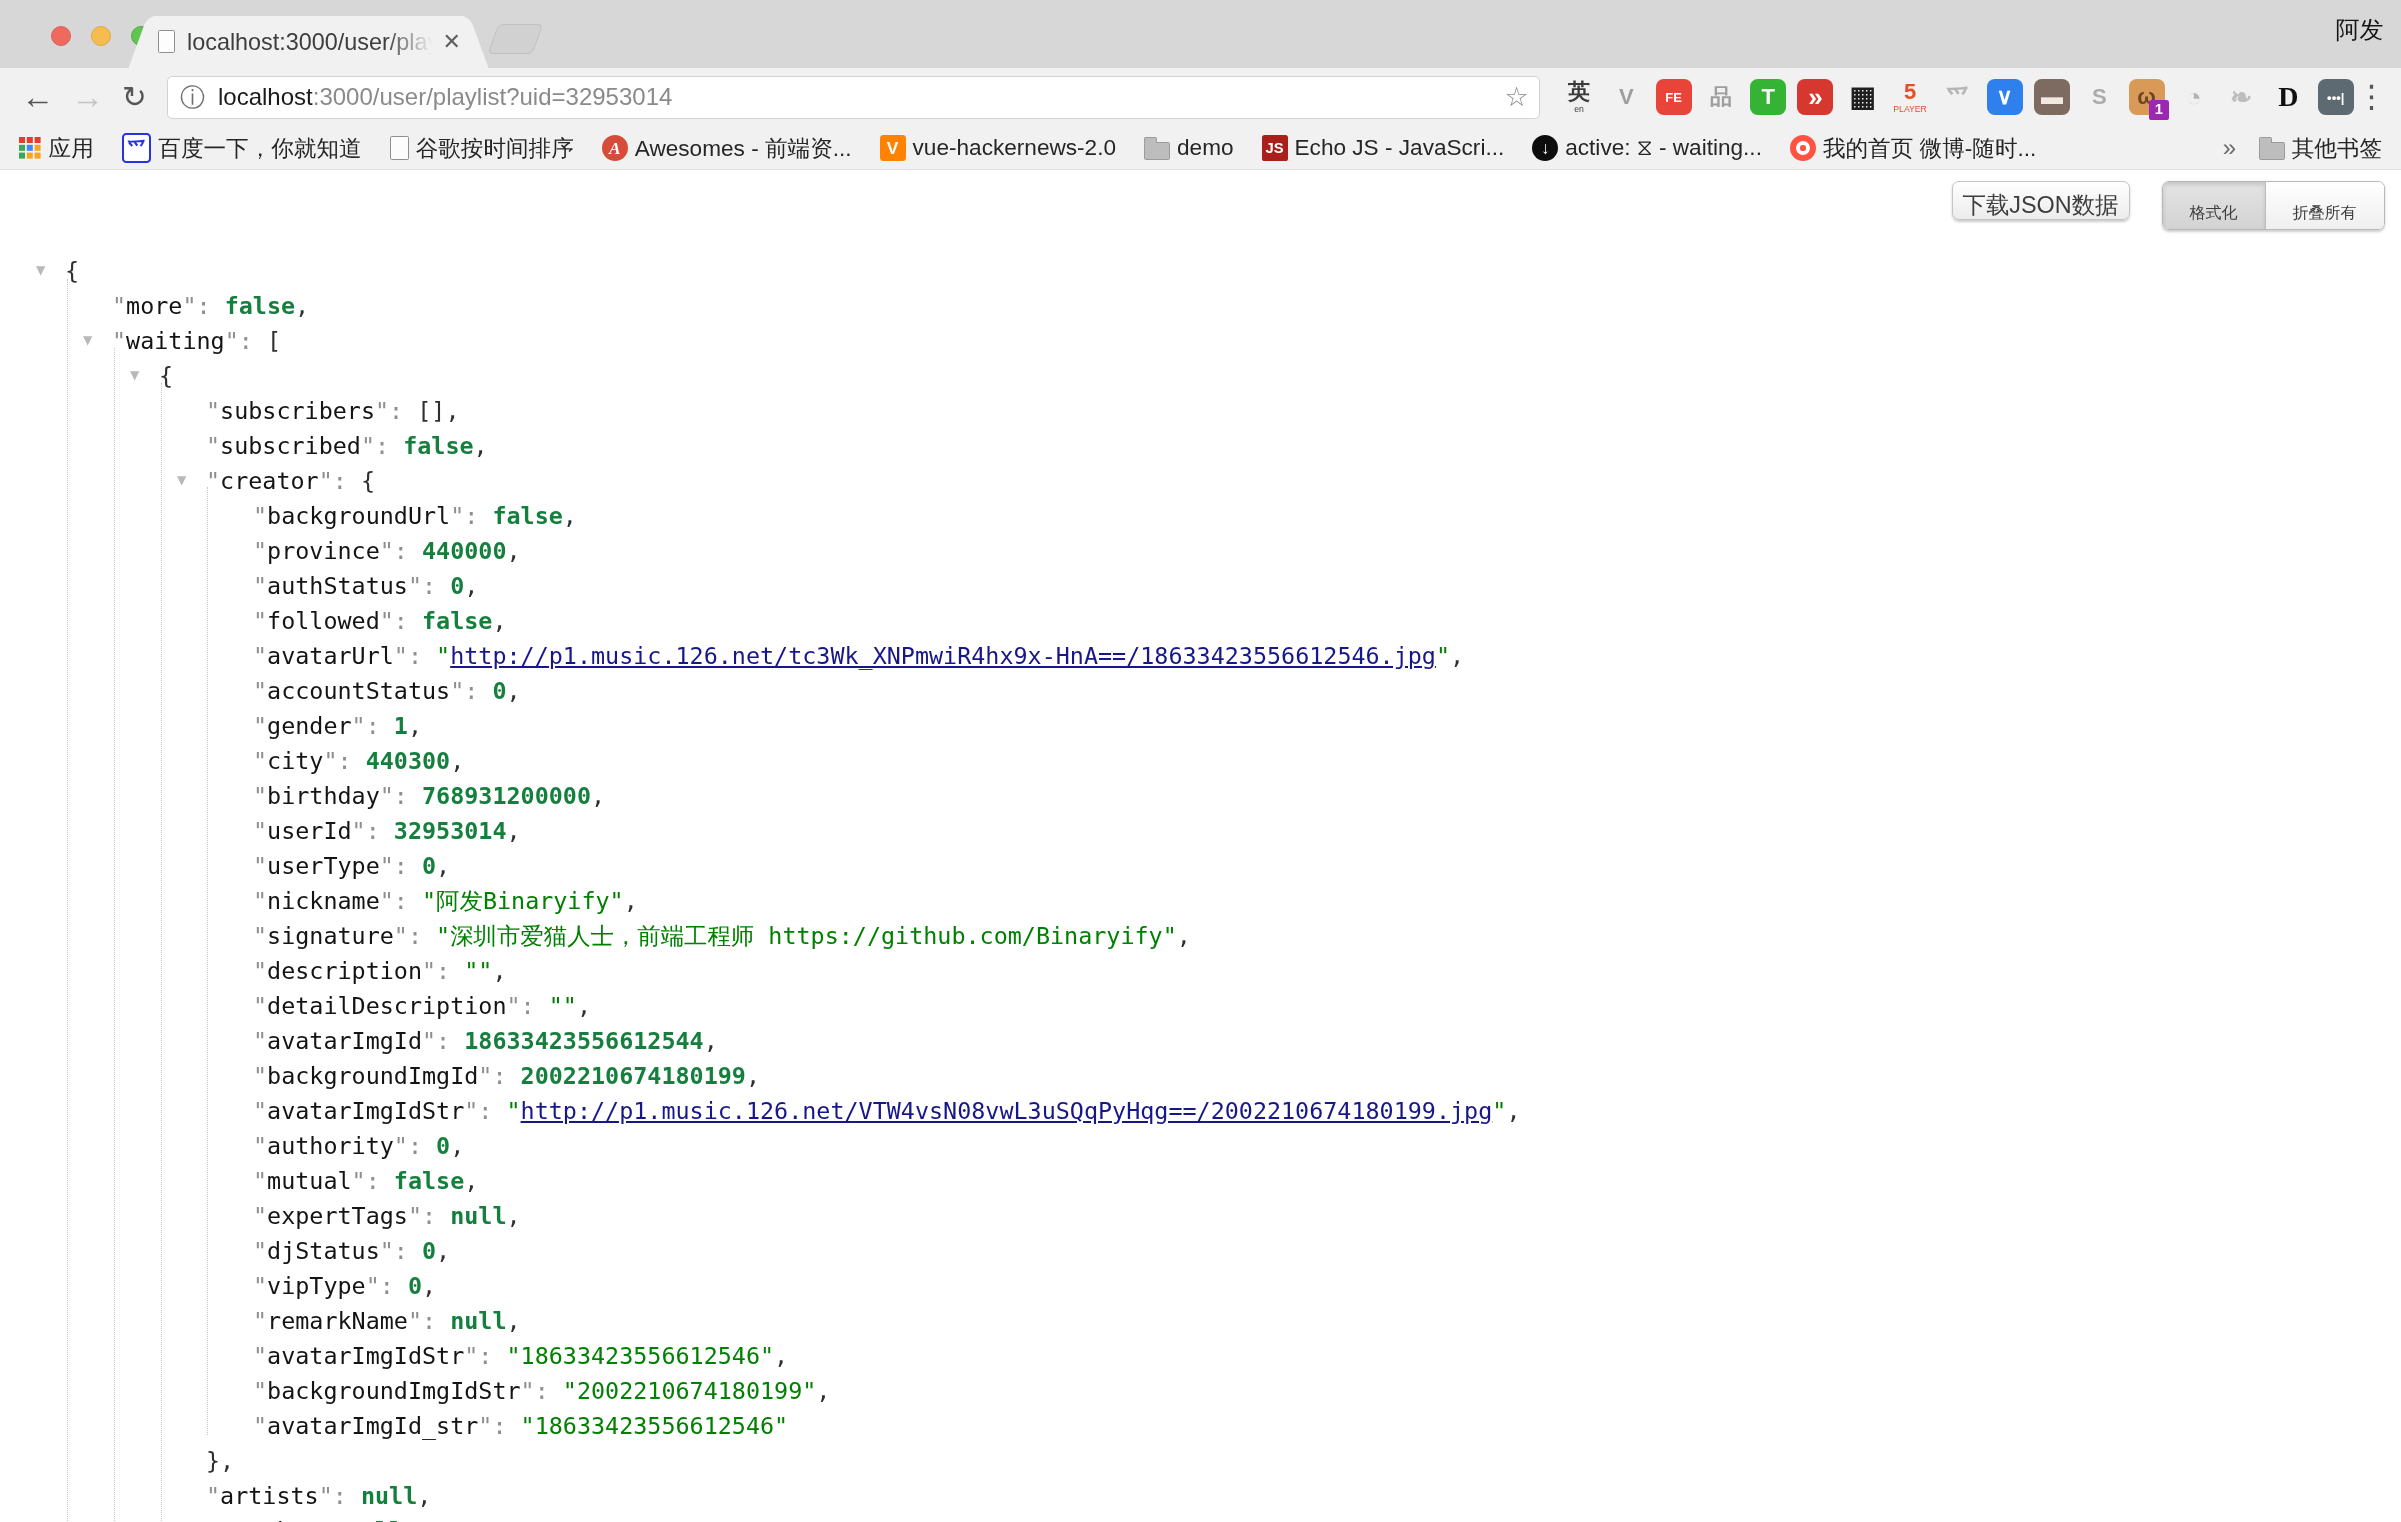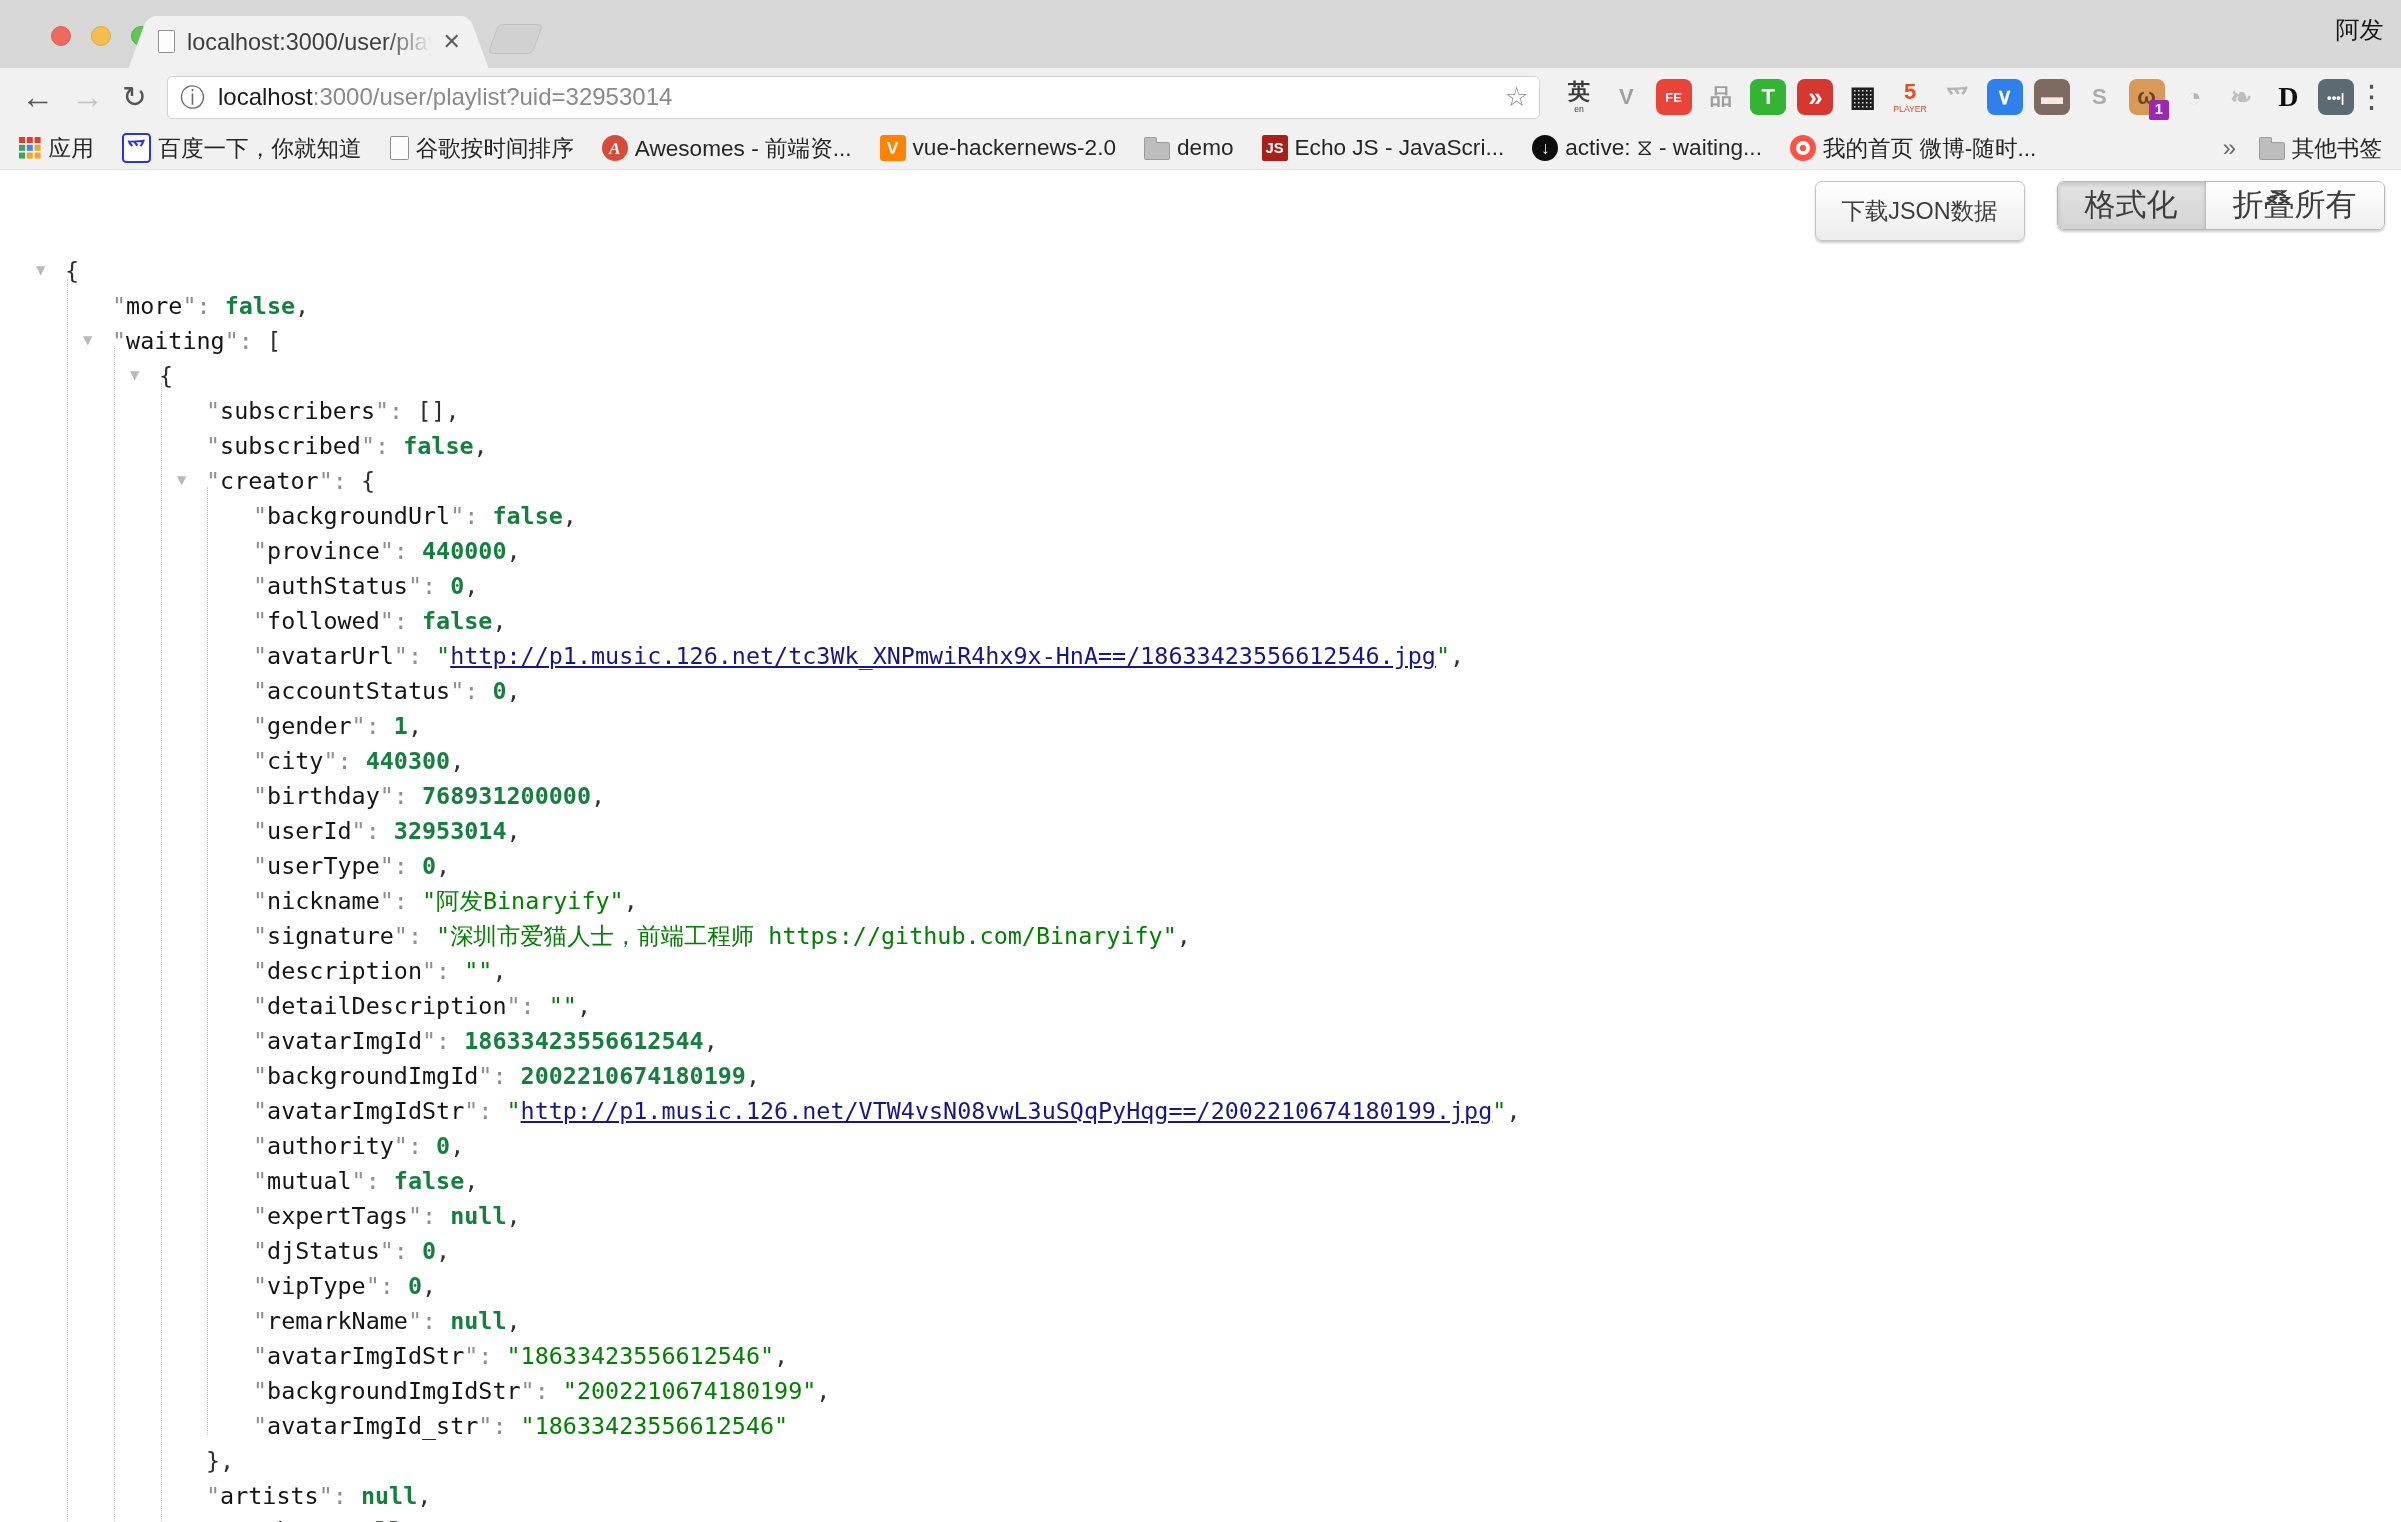"下载JSON数据" .btn-download { height: 60px -> 39px; padding: 0 26px -> 0 10px }
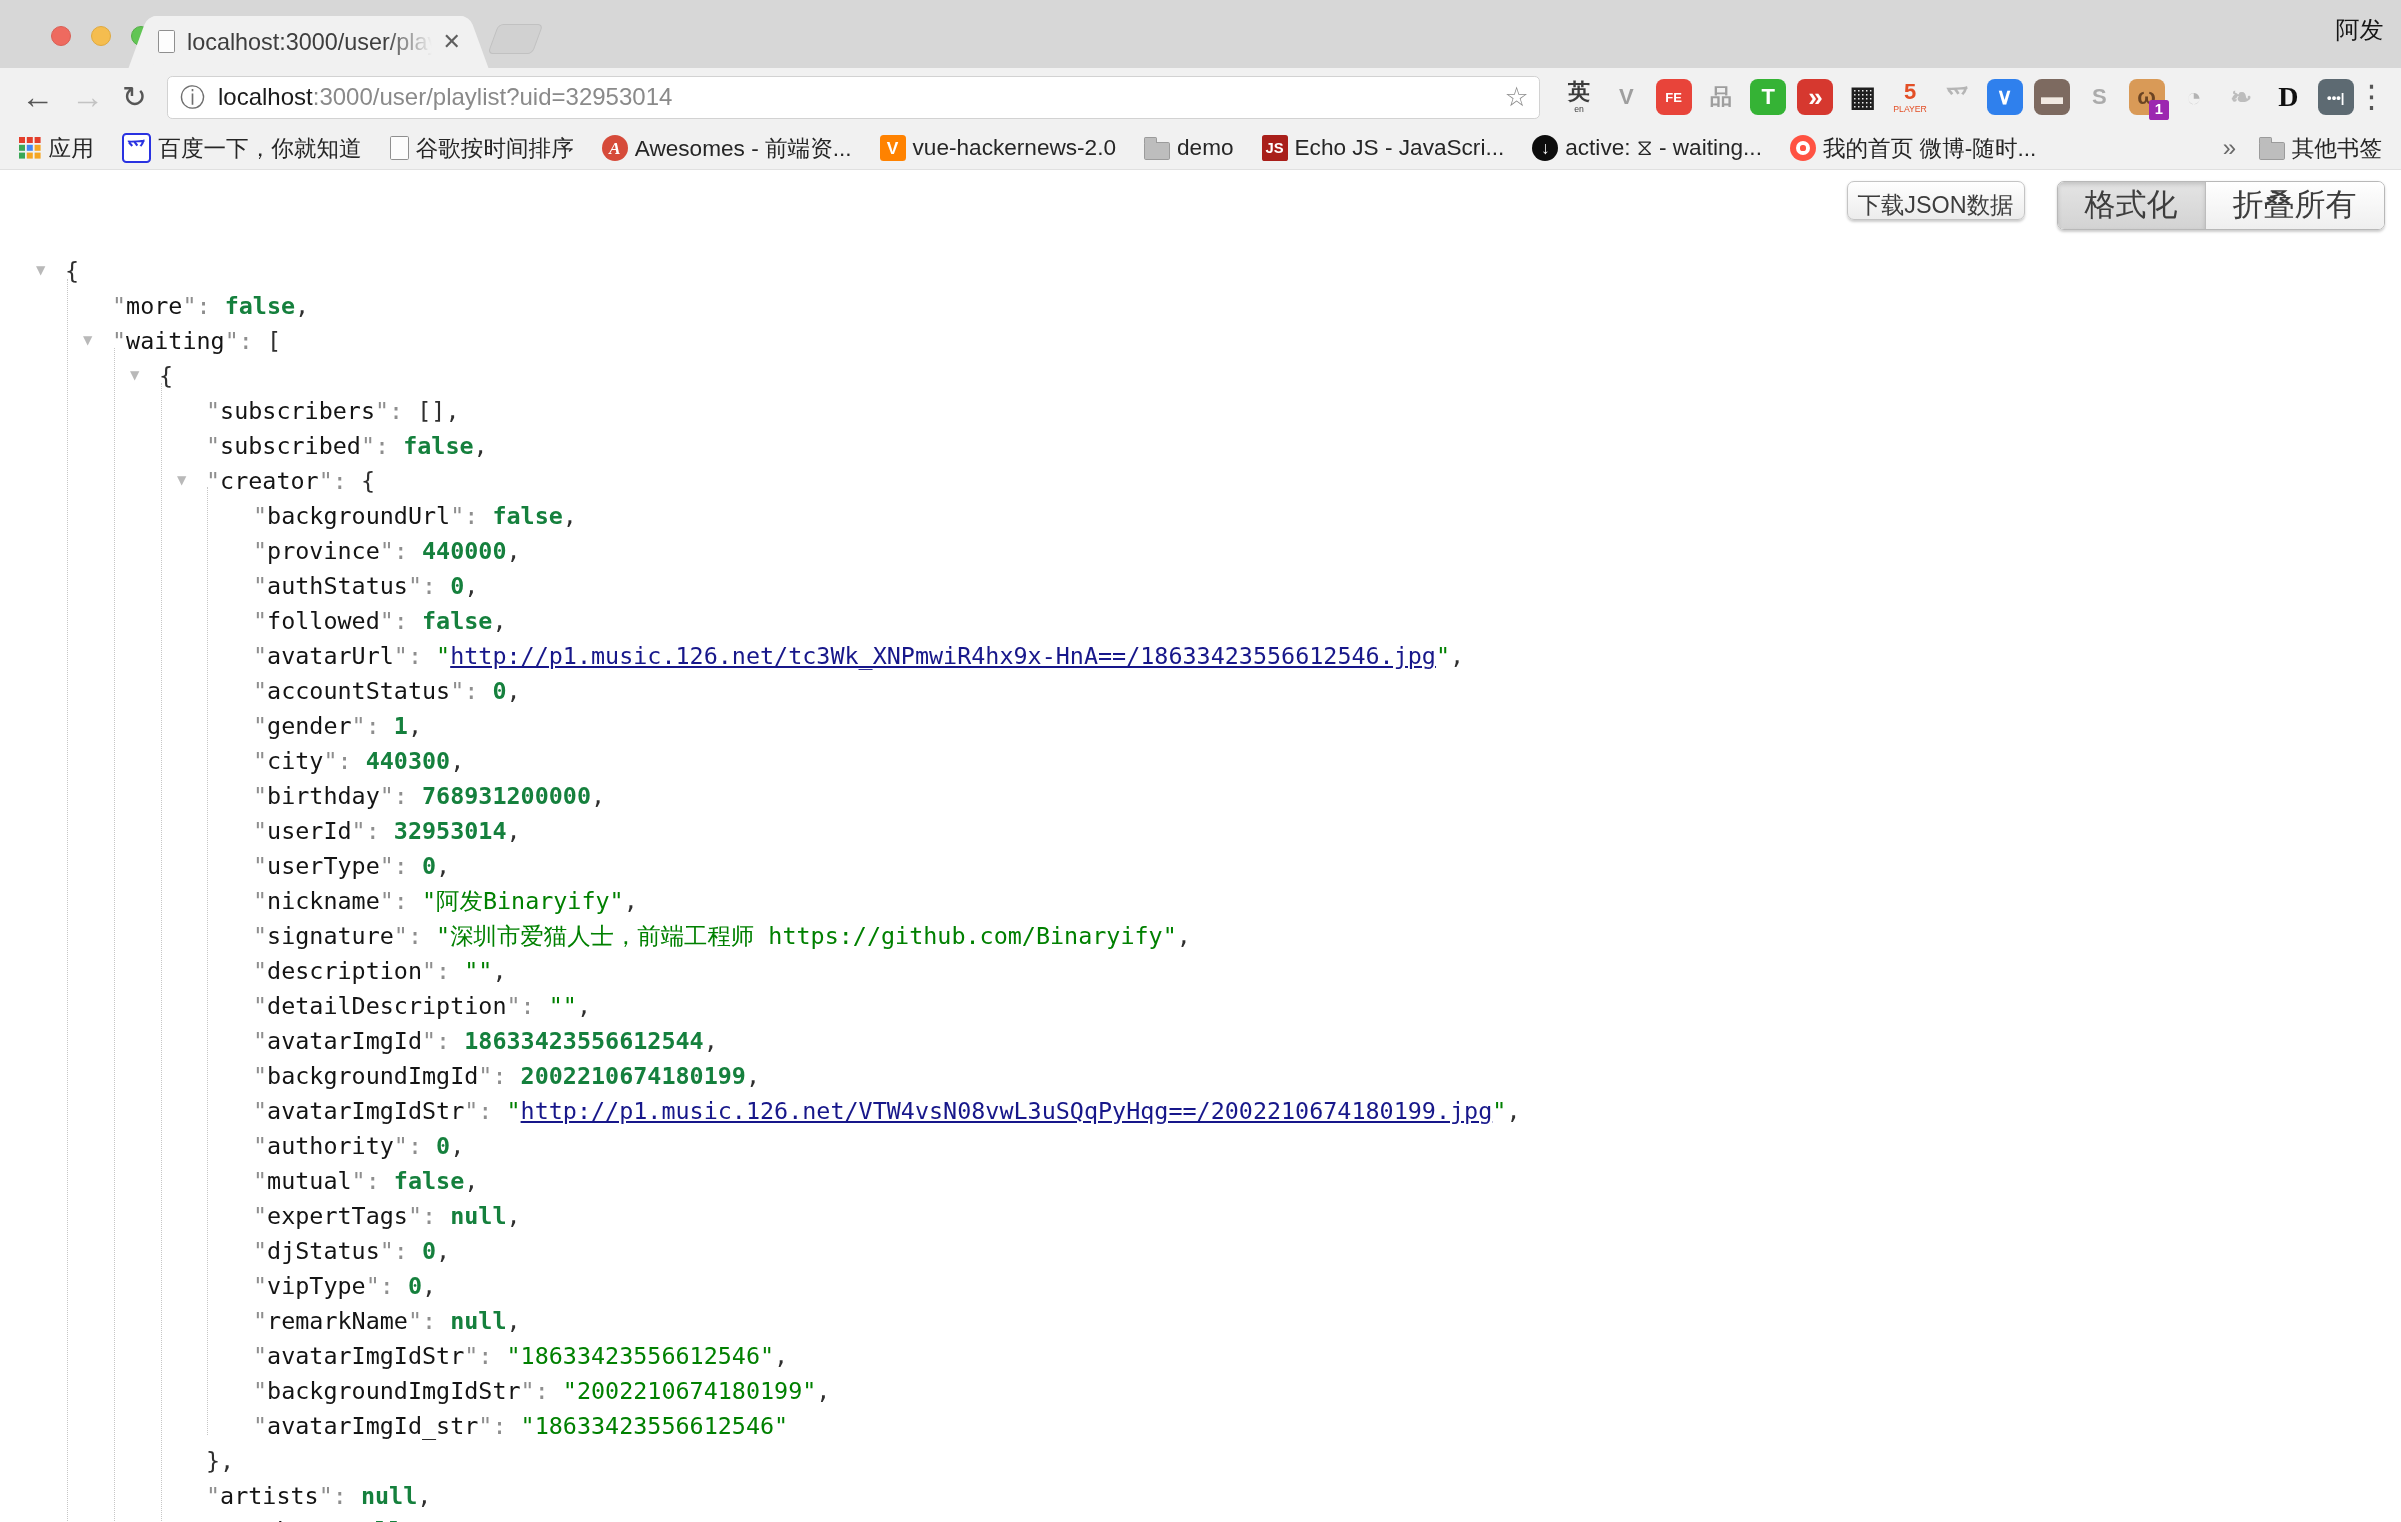"格式化" .seg { font-size: 31px -> 16px; padding: 0 27px -> 8px 27px }
